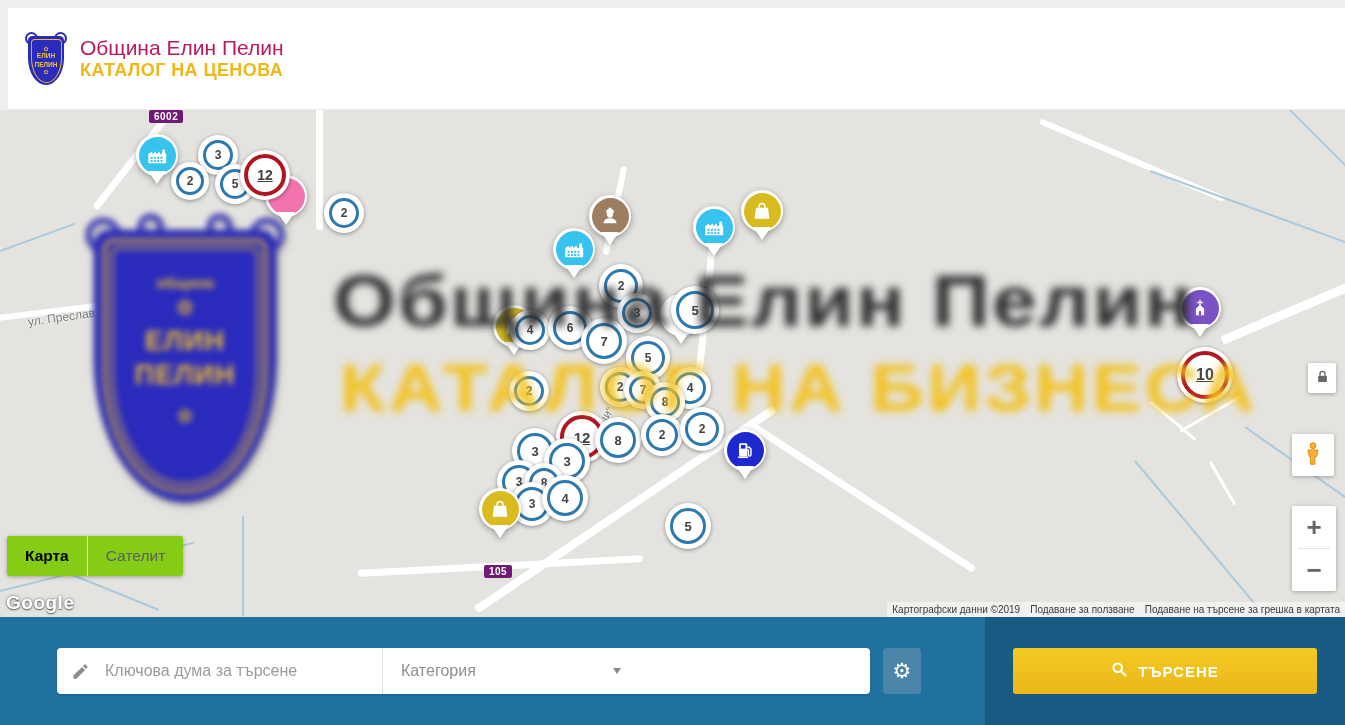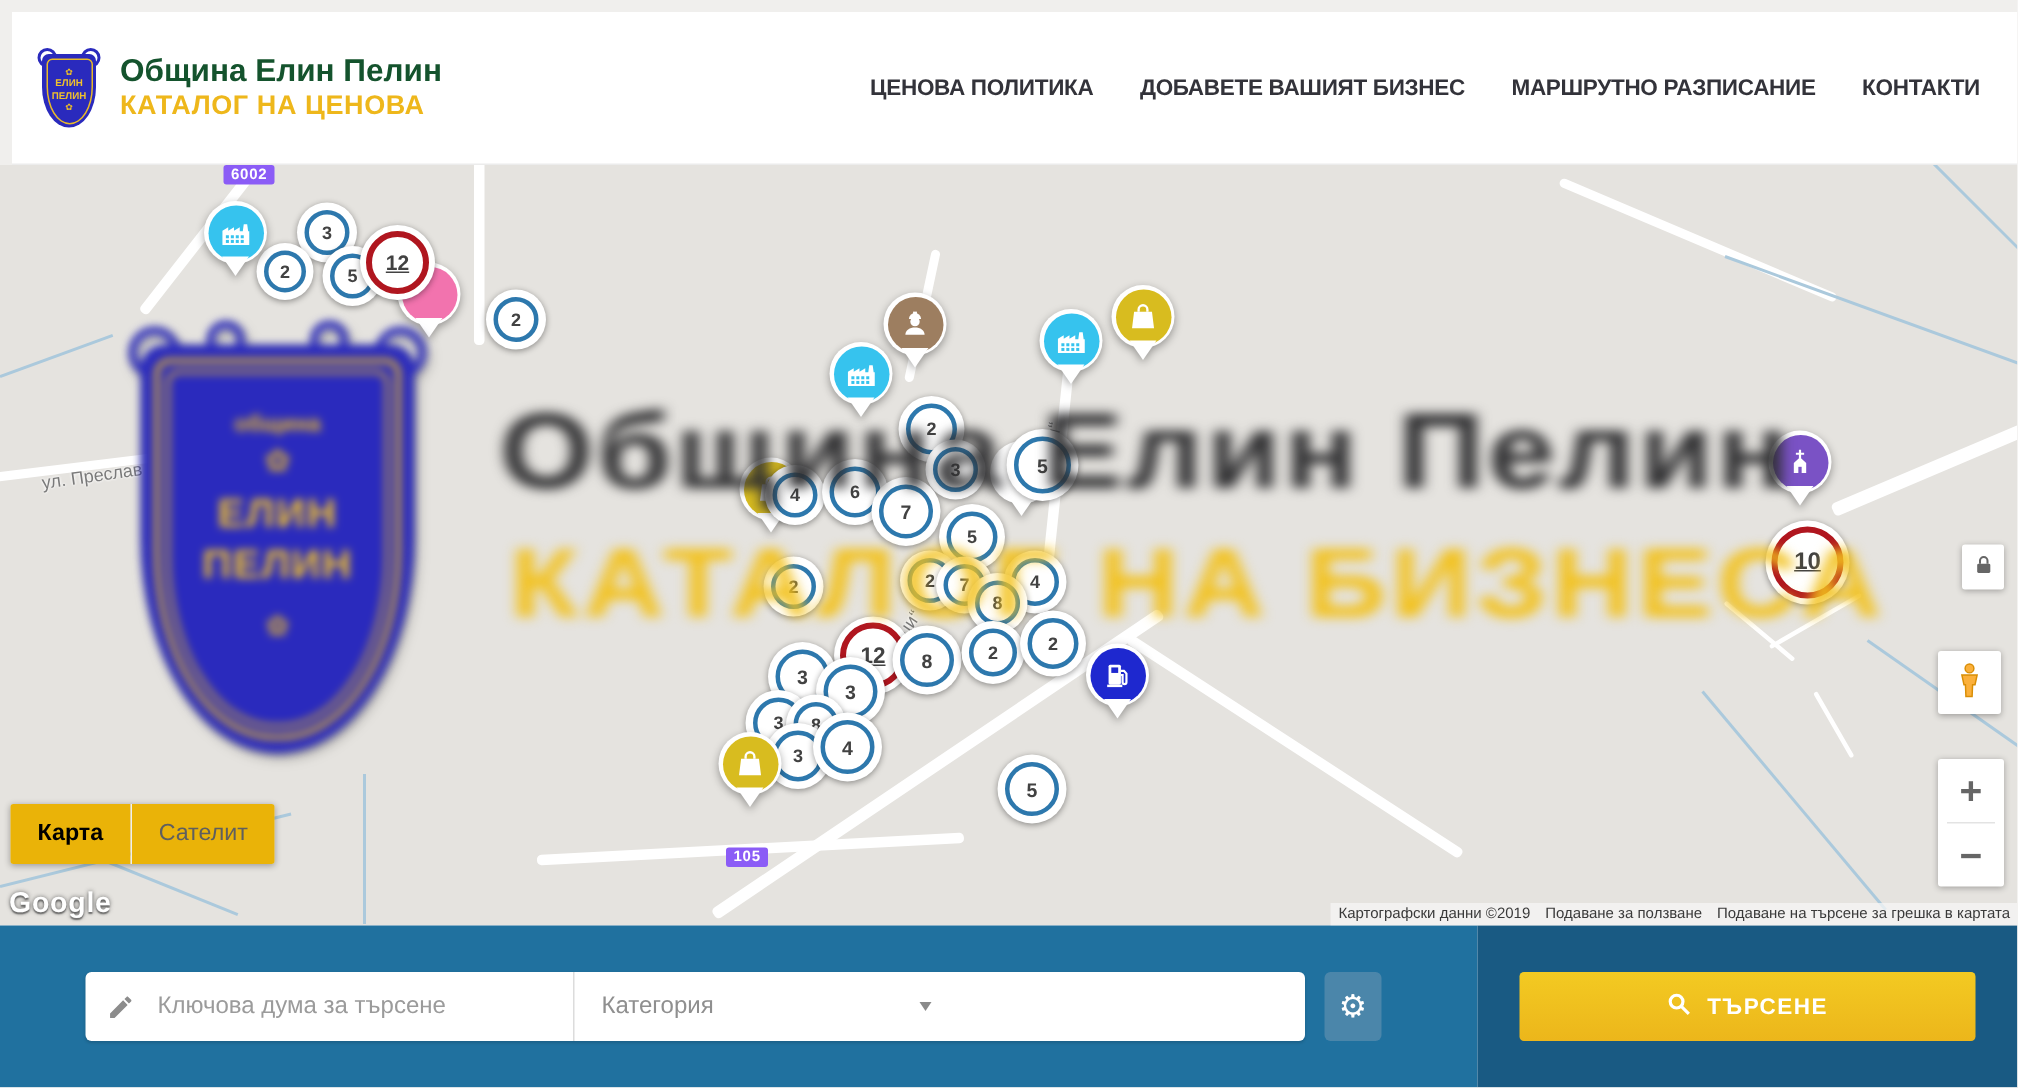"Община Елин Пелин" .brand-line1 { color: #14532d -> #be185d; font-weight: 700 -> 400 }
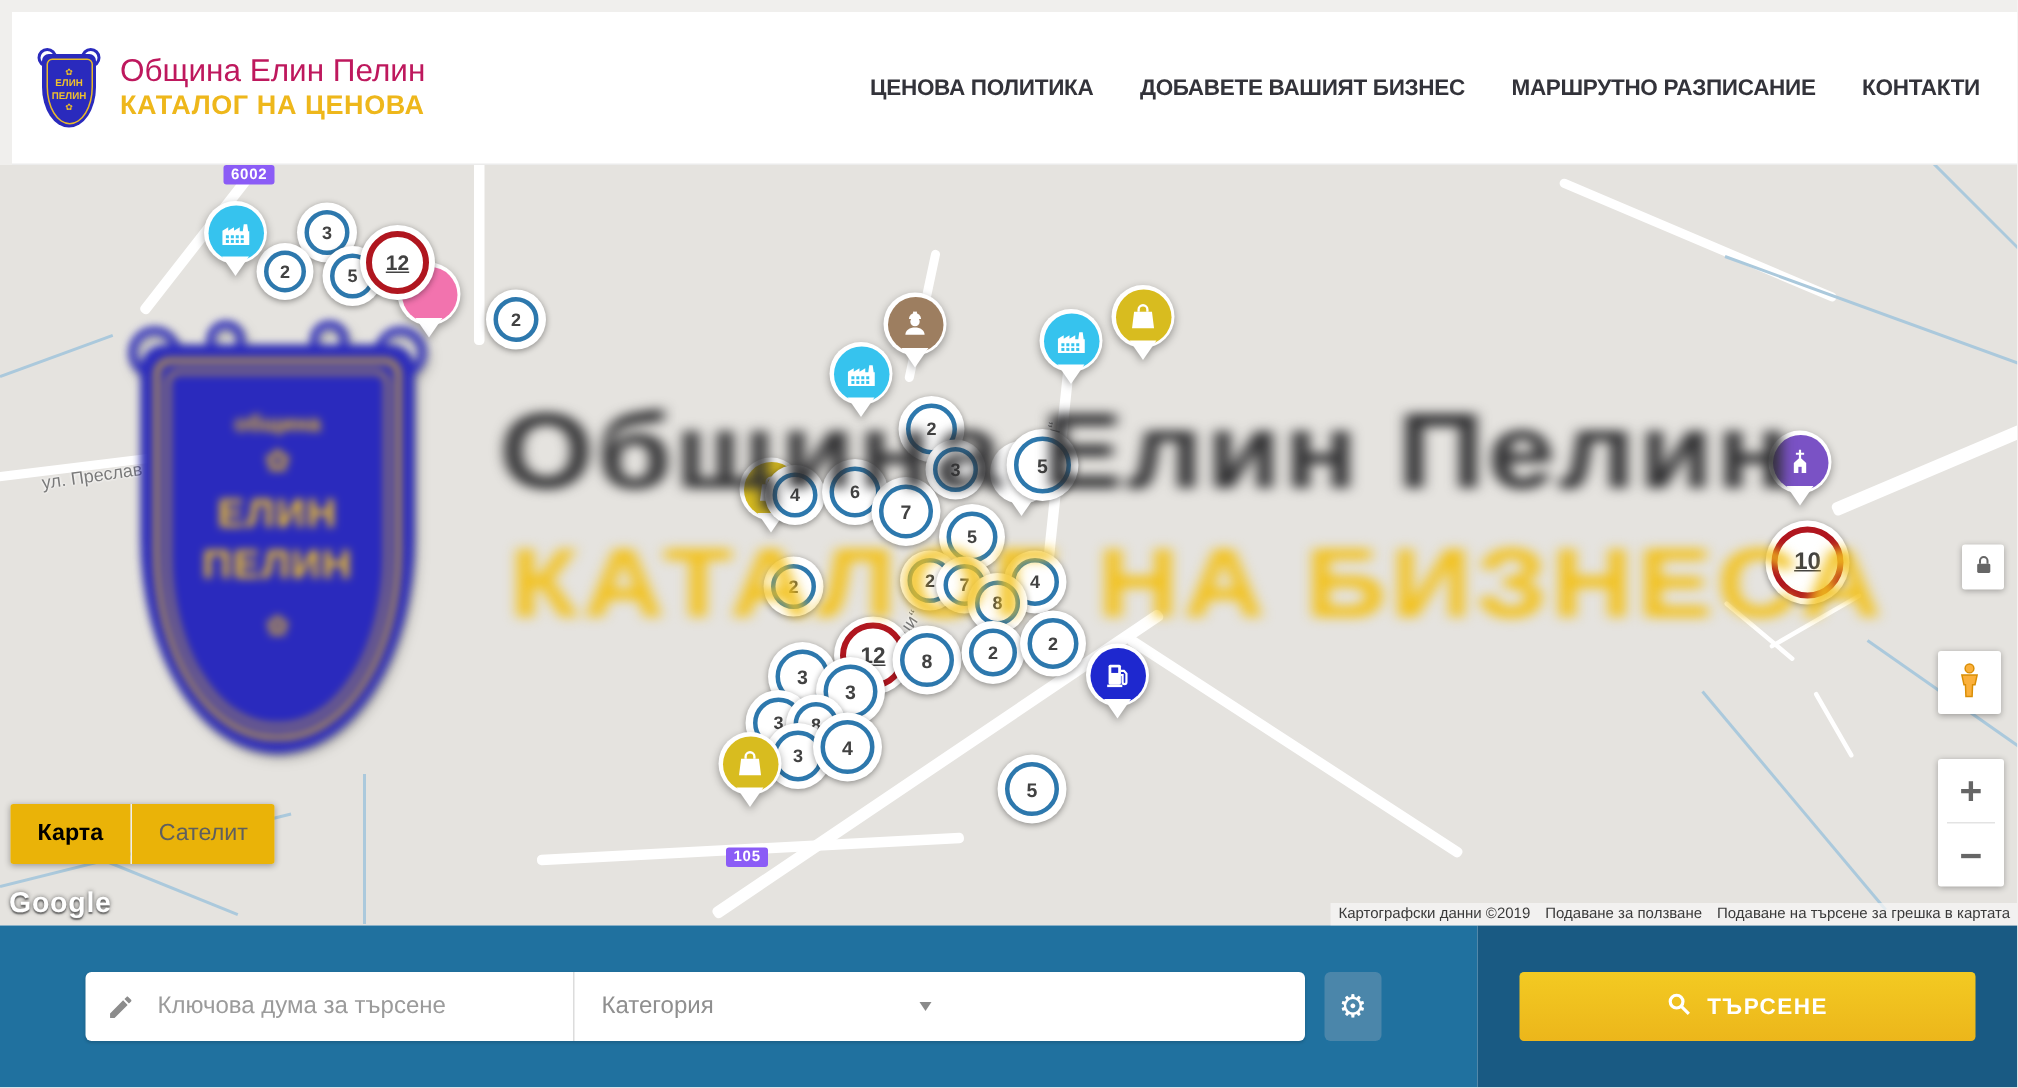"ЦЕНОВА ПОЛИТИКА" nav { html: <nav> <a>ЦЕНОВА ПОЛИТИКА</a> <a>ДОБАВЕТЕ ВАШИЯТ БИЗНЕС</a> <a>МАРШРУТНО РАЗПИСАНИЕ</a> <a>КОНТАКТИ</a> </nav> -> none }
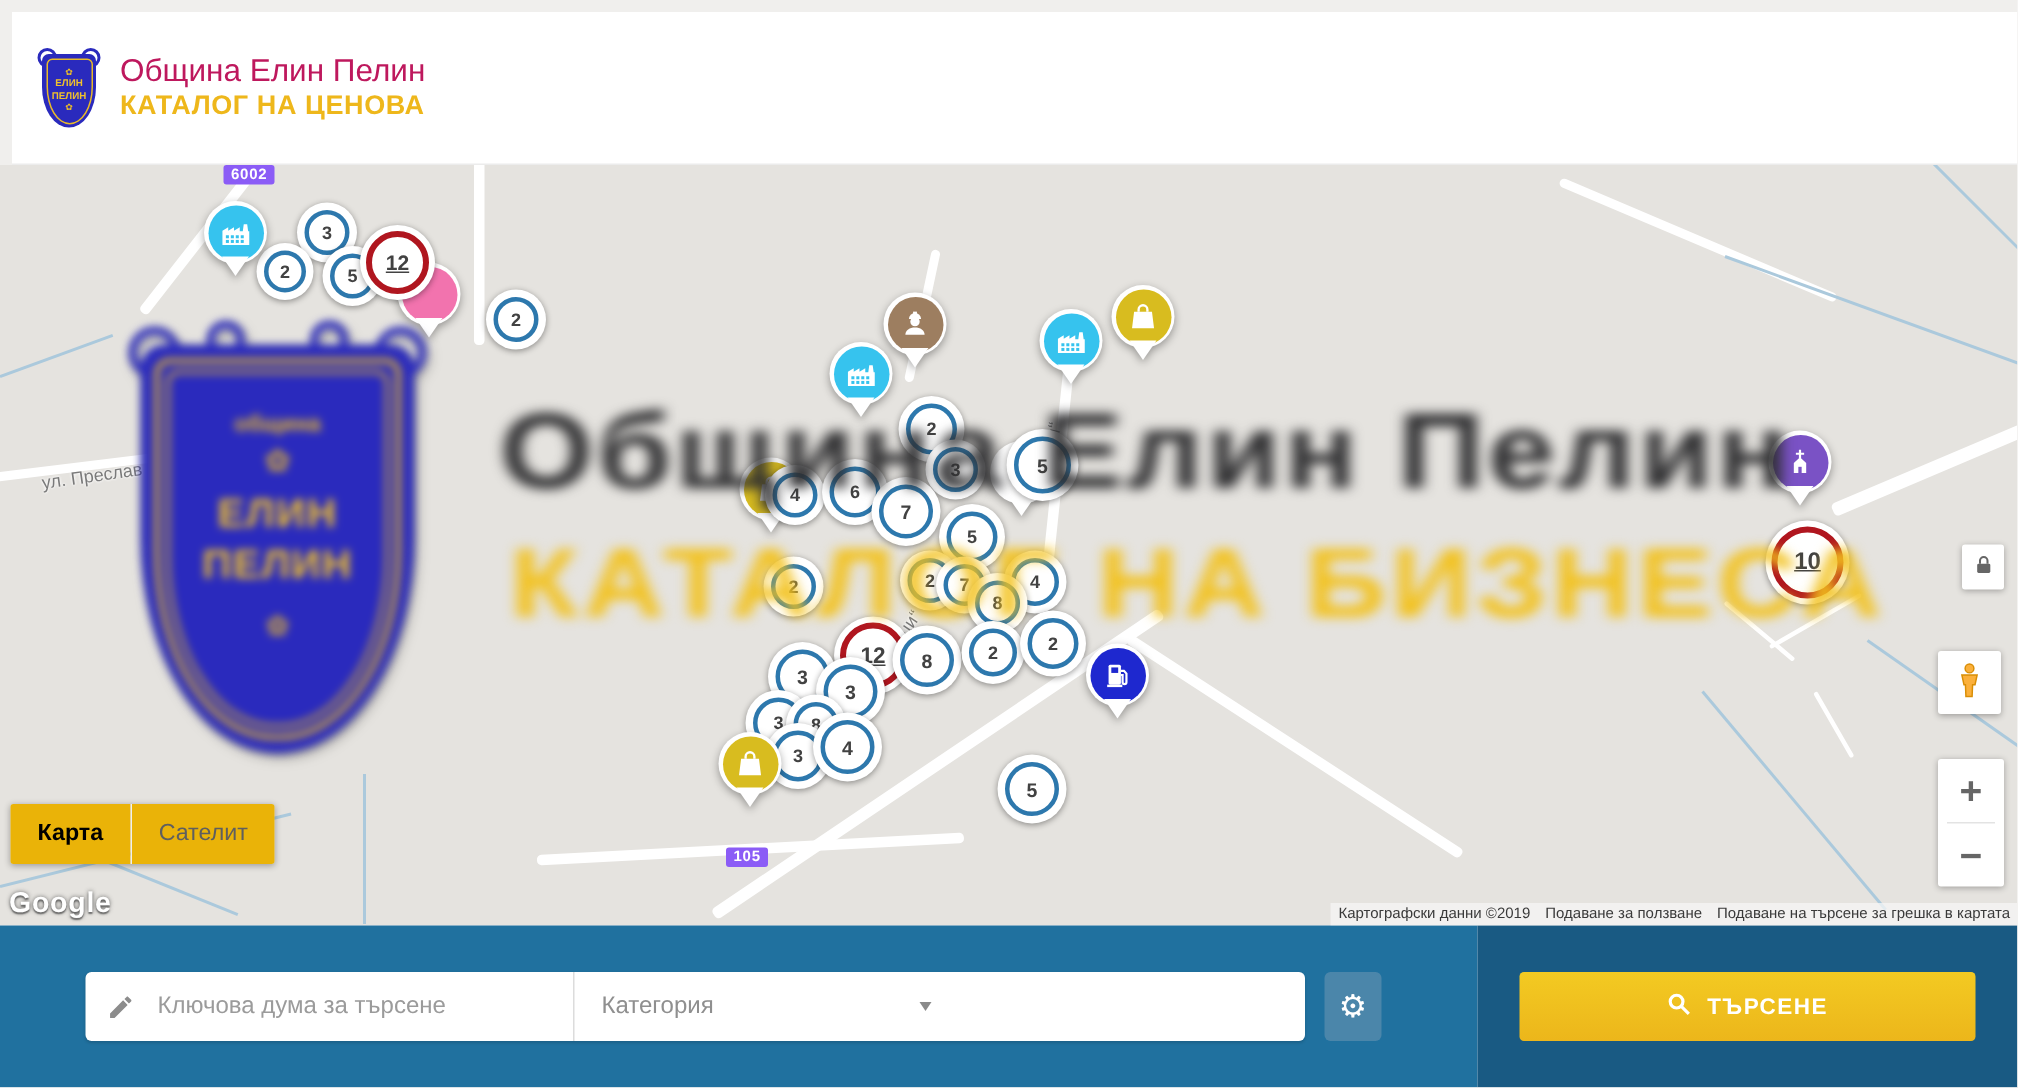"6002" .road-badge { background: #8b5cf6 -> #701a75 }
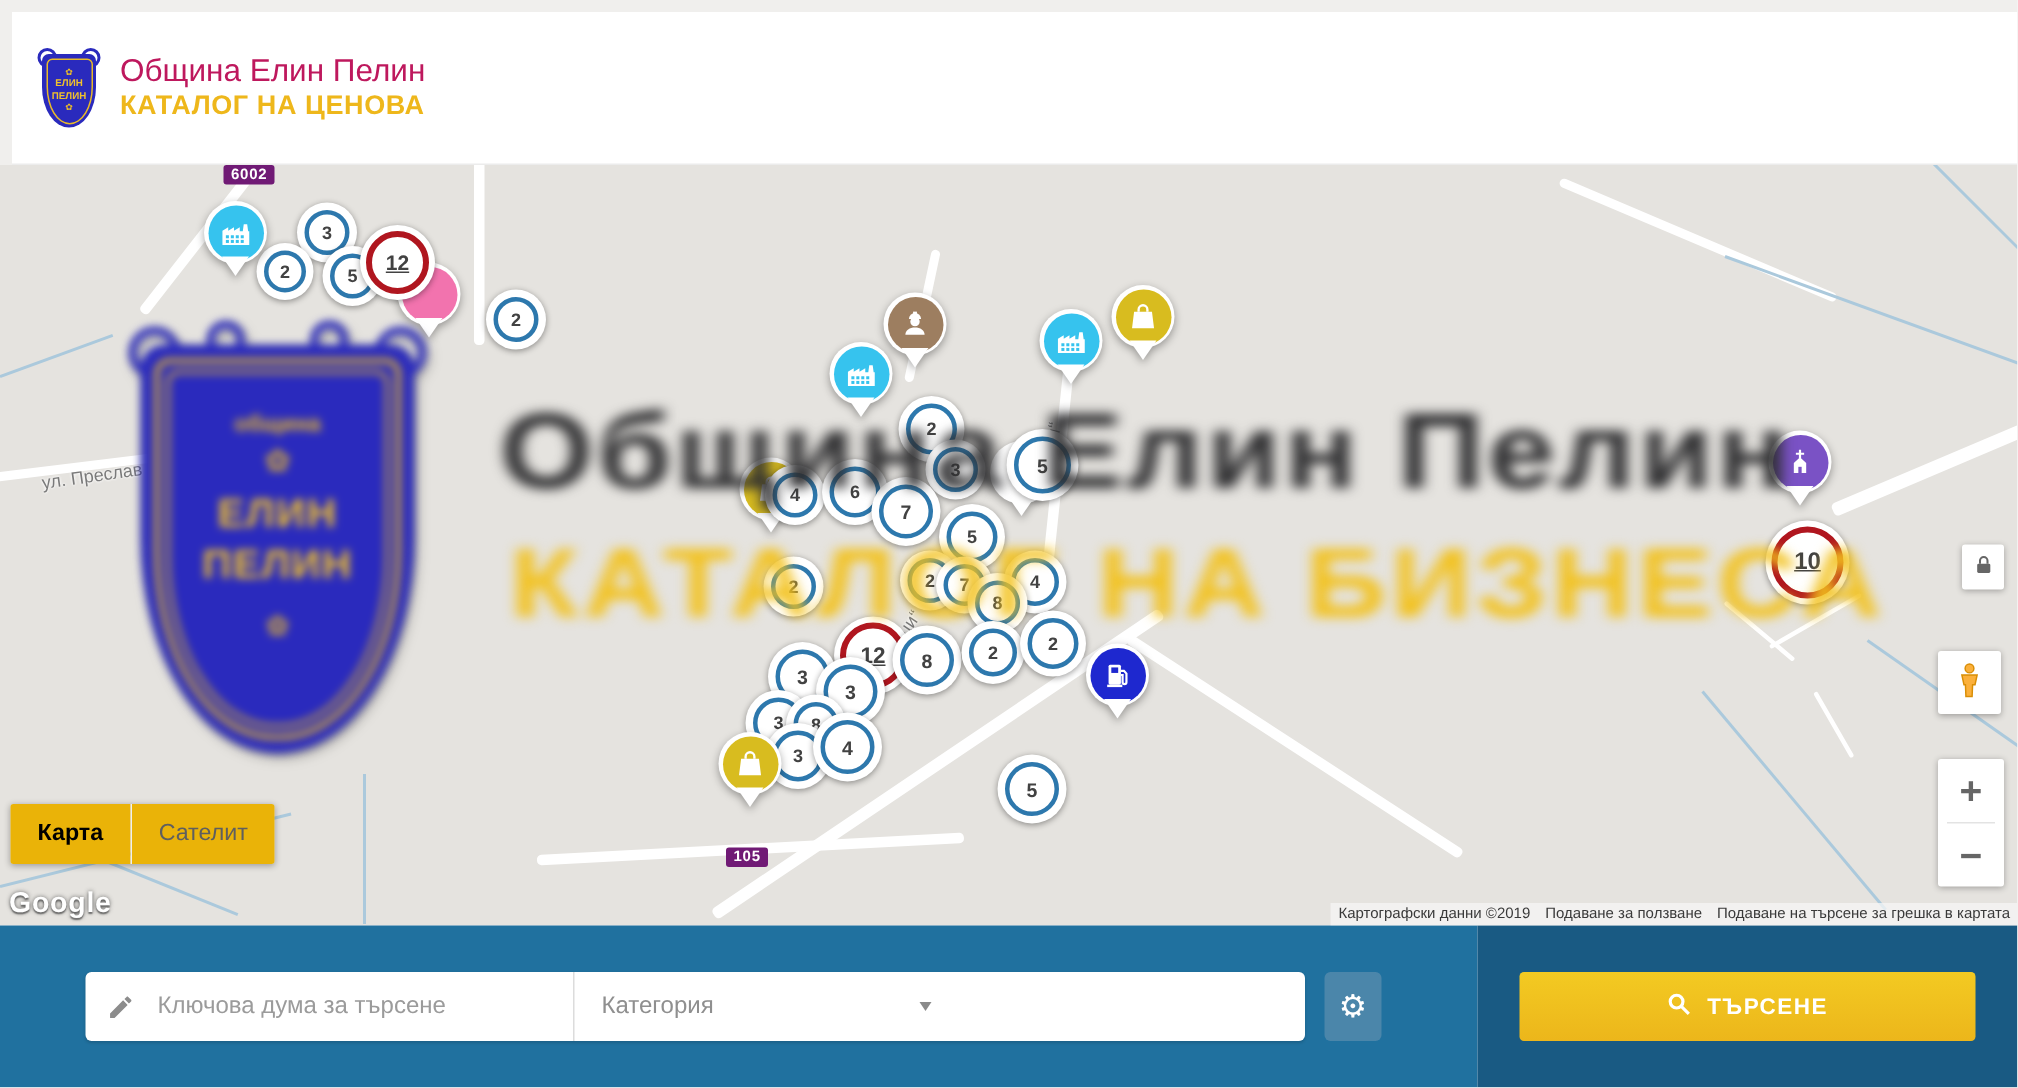"Карта" .maptype button { background: #eab308 -> #84cc16 }
